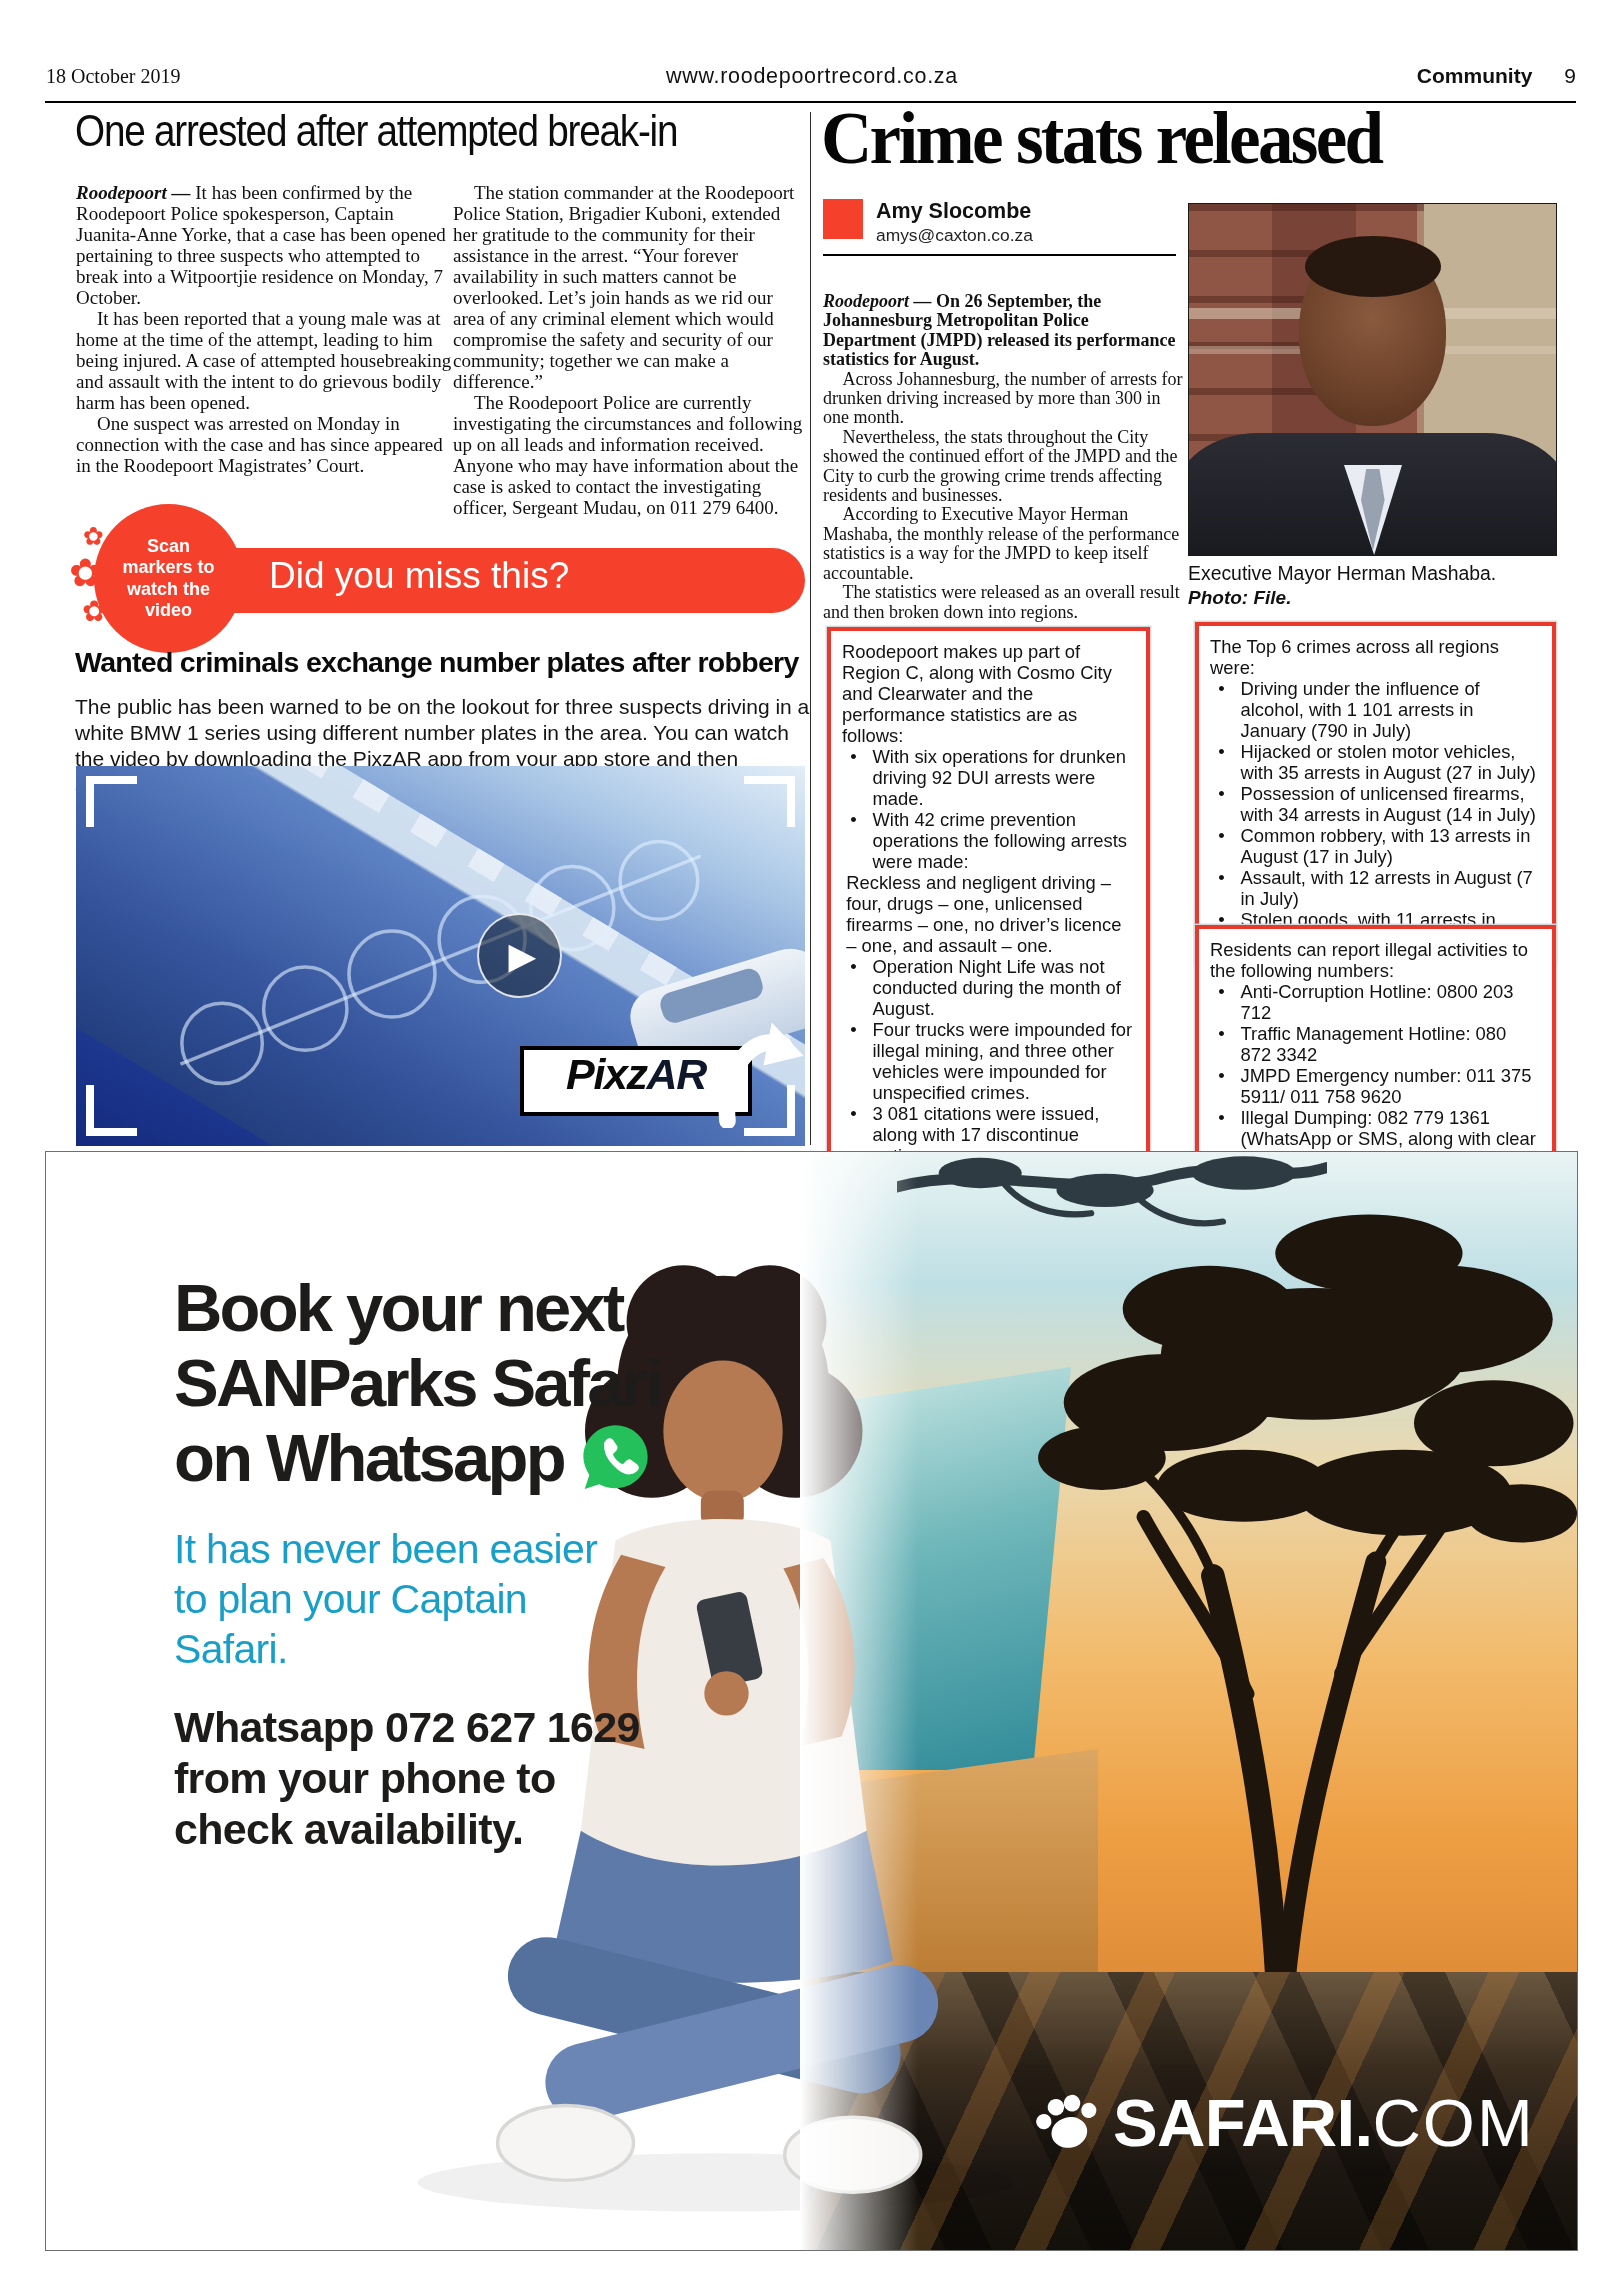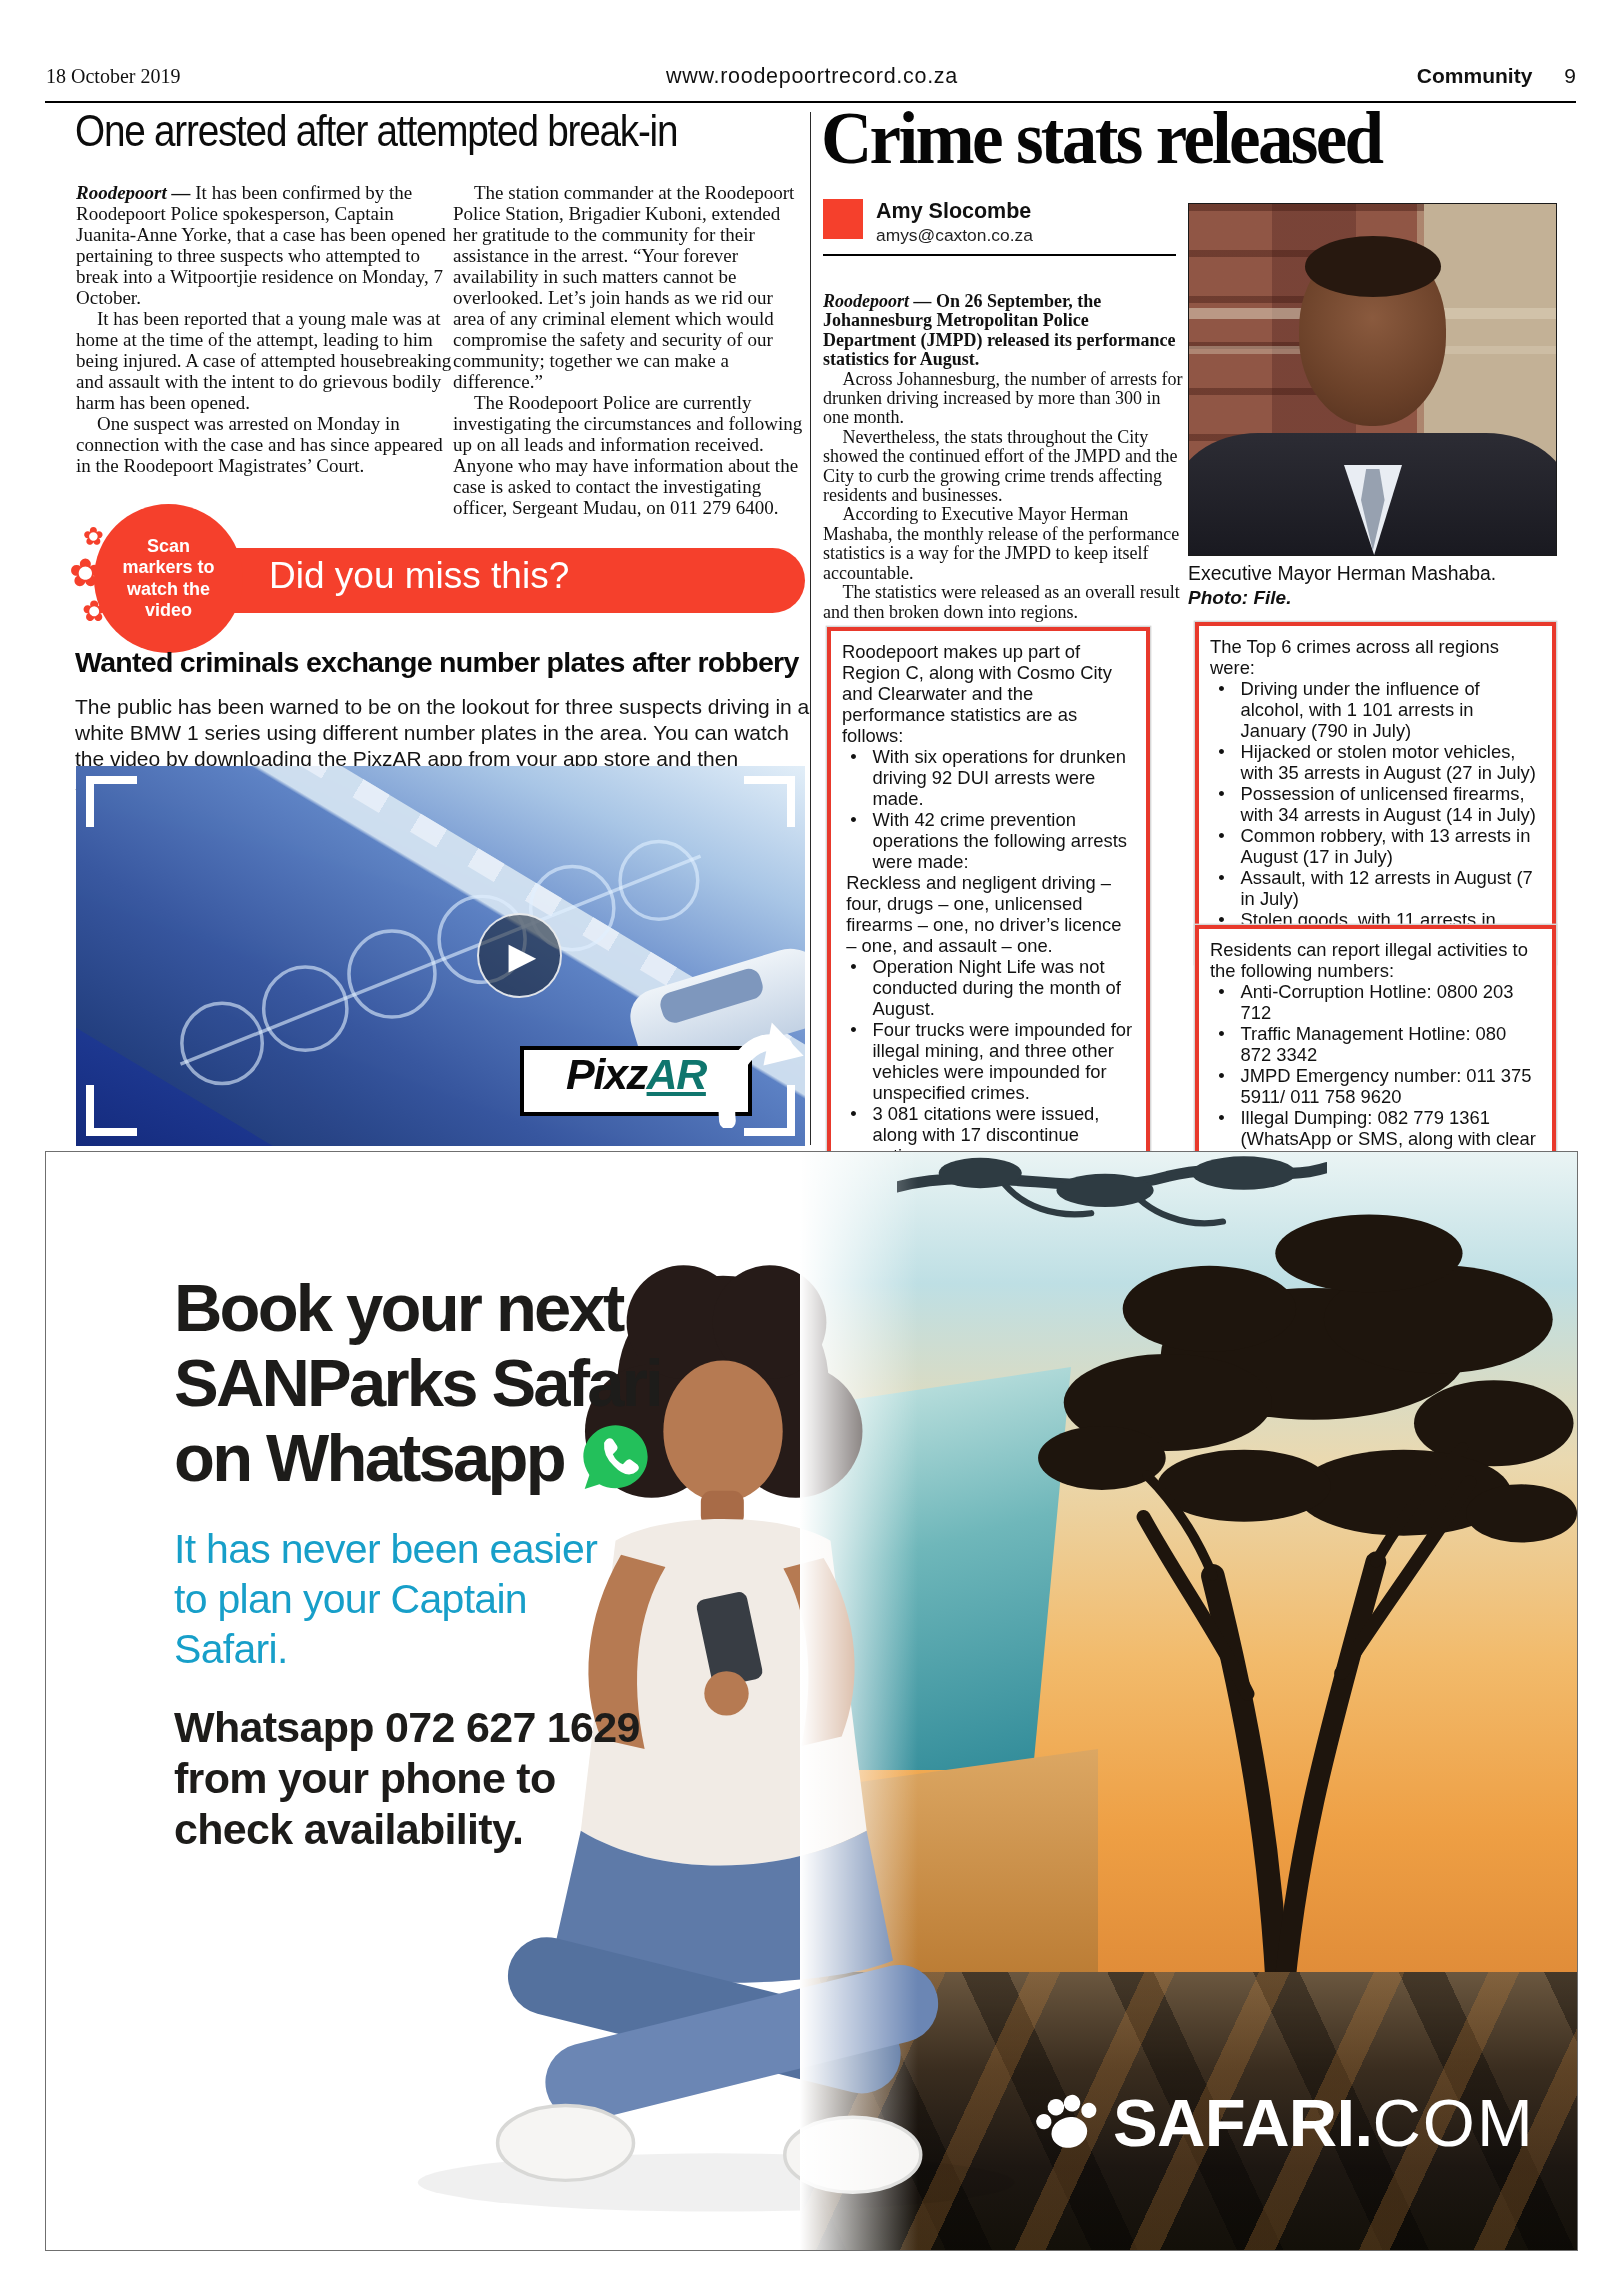"AR" .pixzar .ar { color: #0f766e -> #0f172a; text-decoration: underline -> none }
